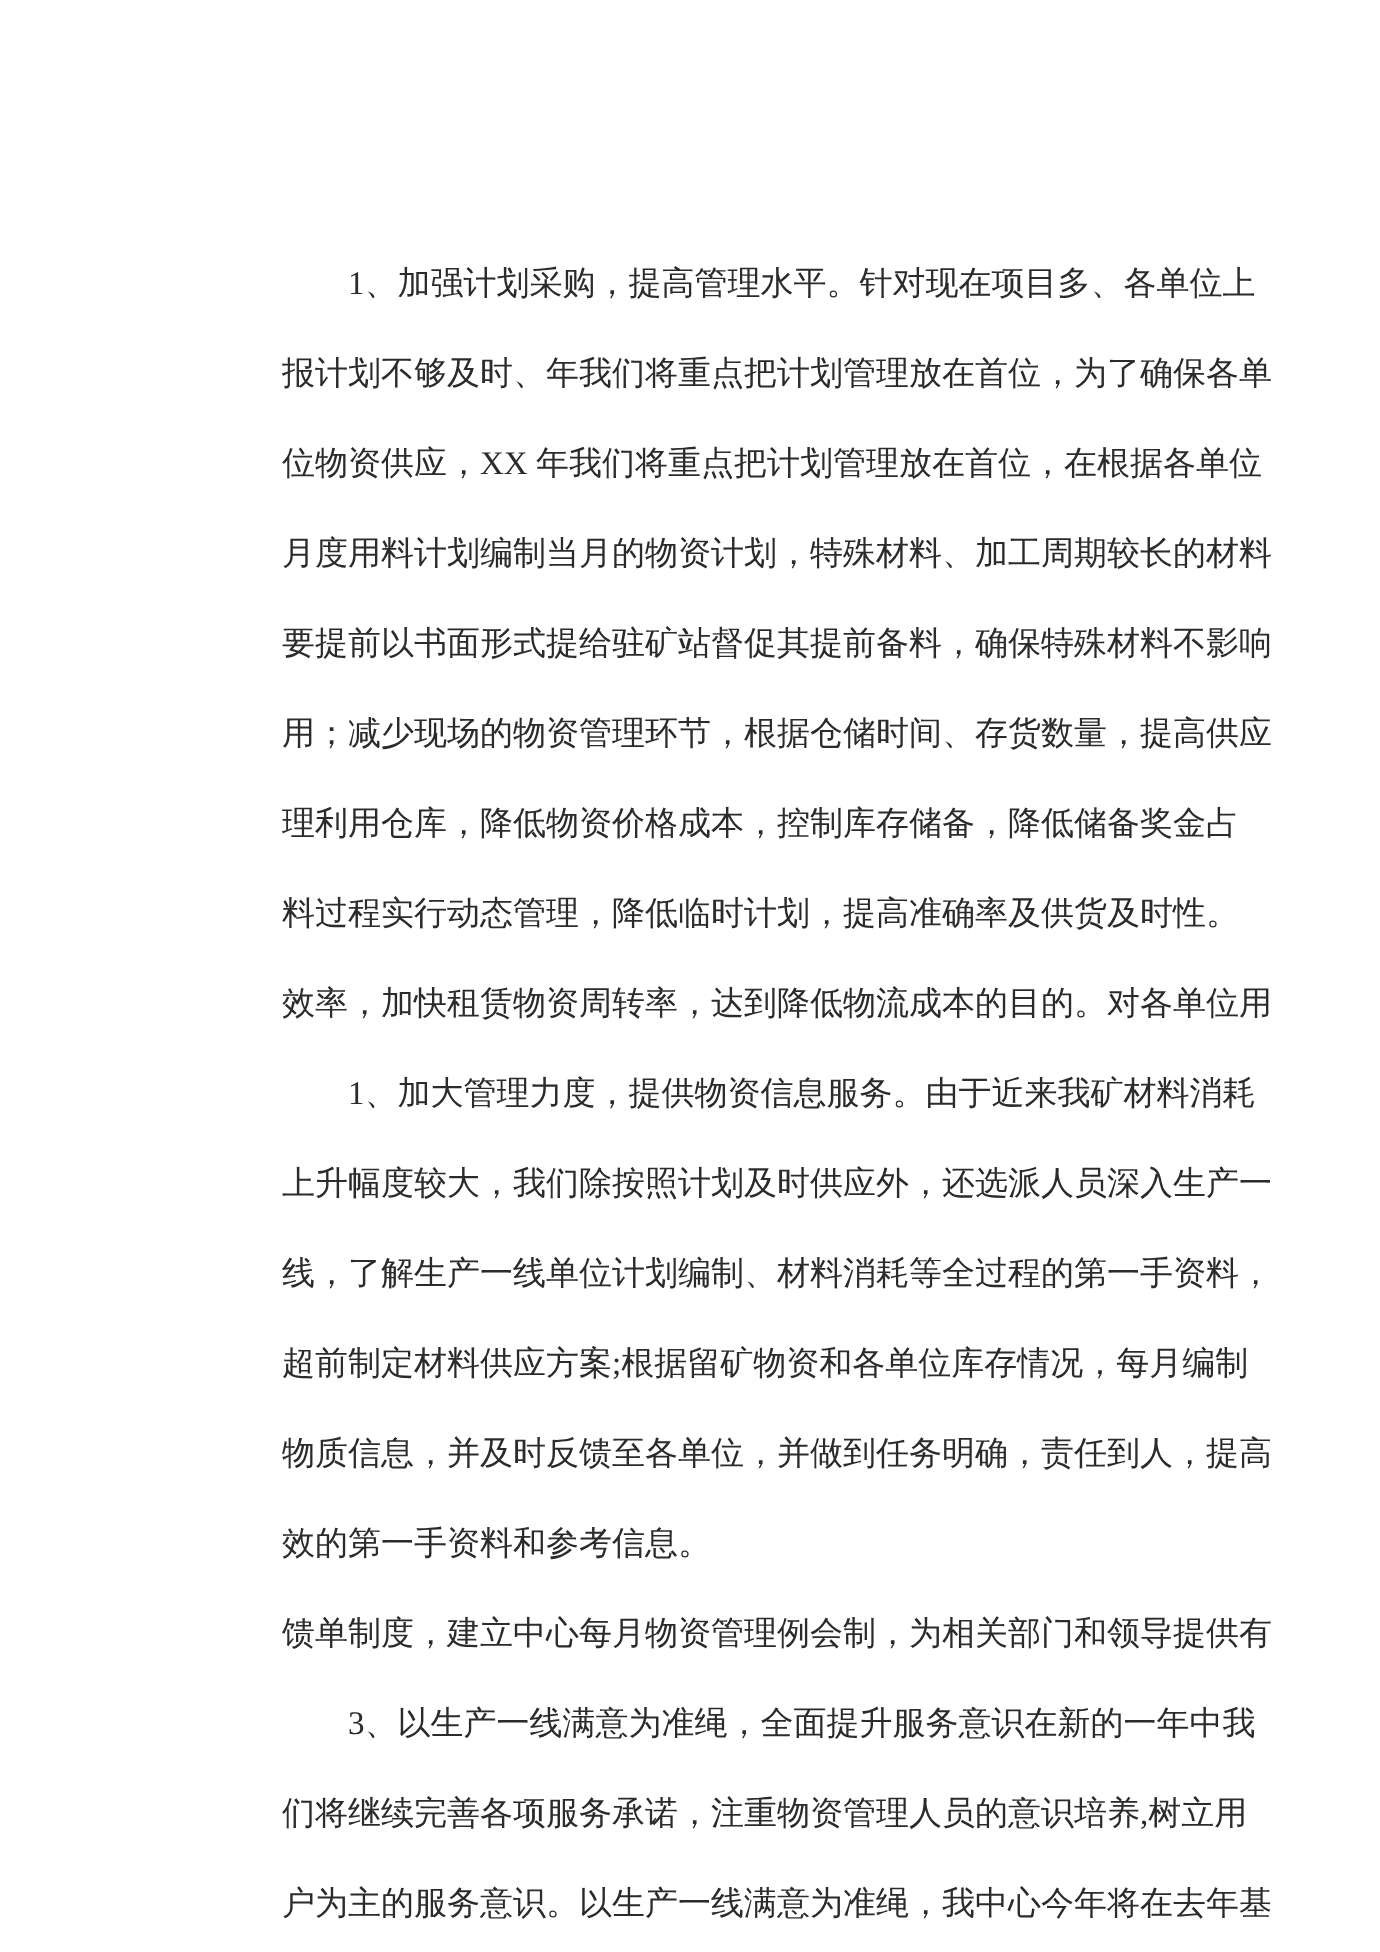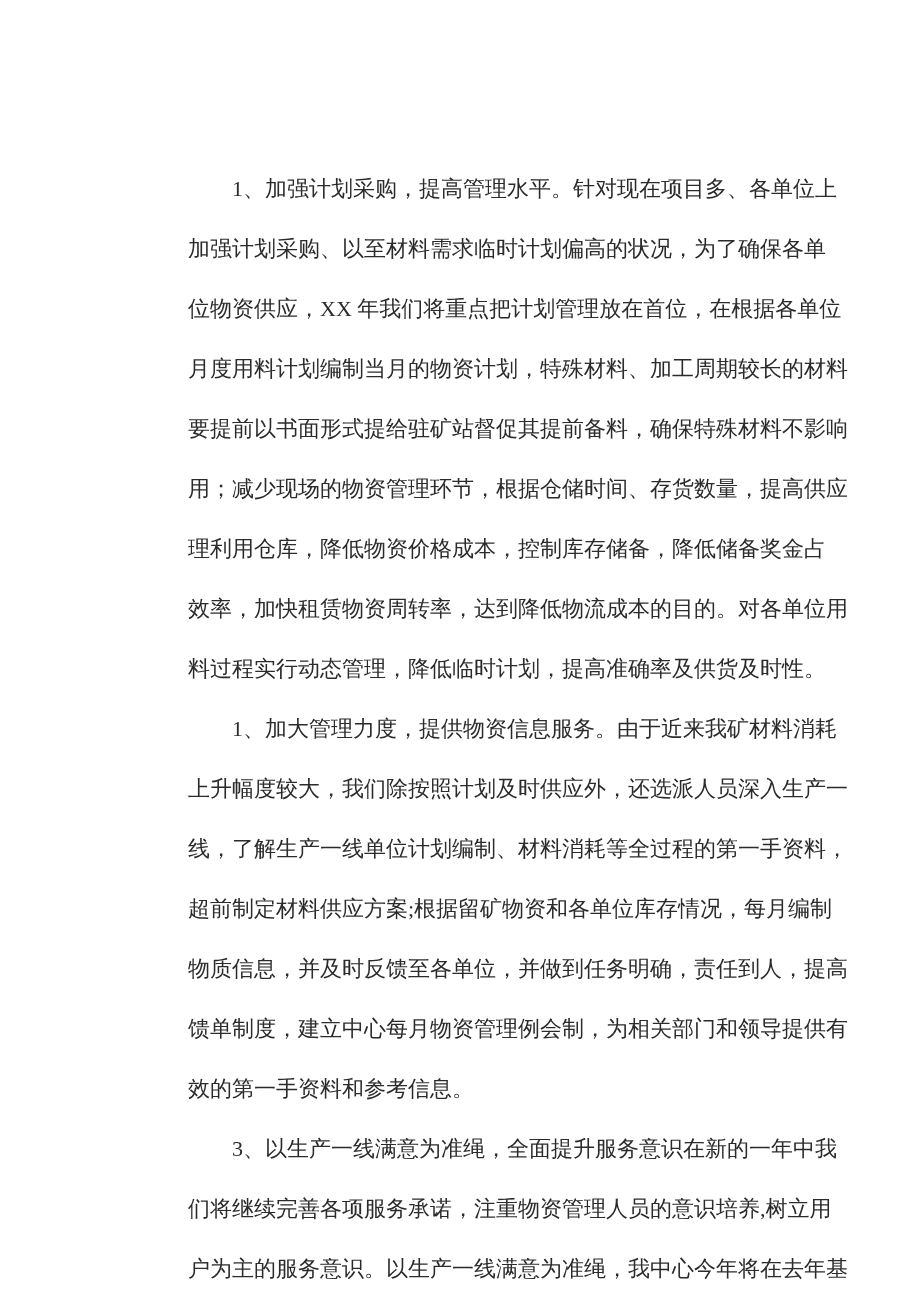"加强计划采购、以至材料需求临时计划偏高的状况，为了确保各单" div.line { text: 加强计划采购、以至材料需求临时计划偏高的状况 -> 报计划不够及时、年我们将重点把计划管理放在首位 }
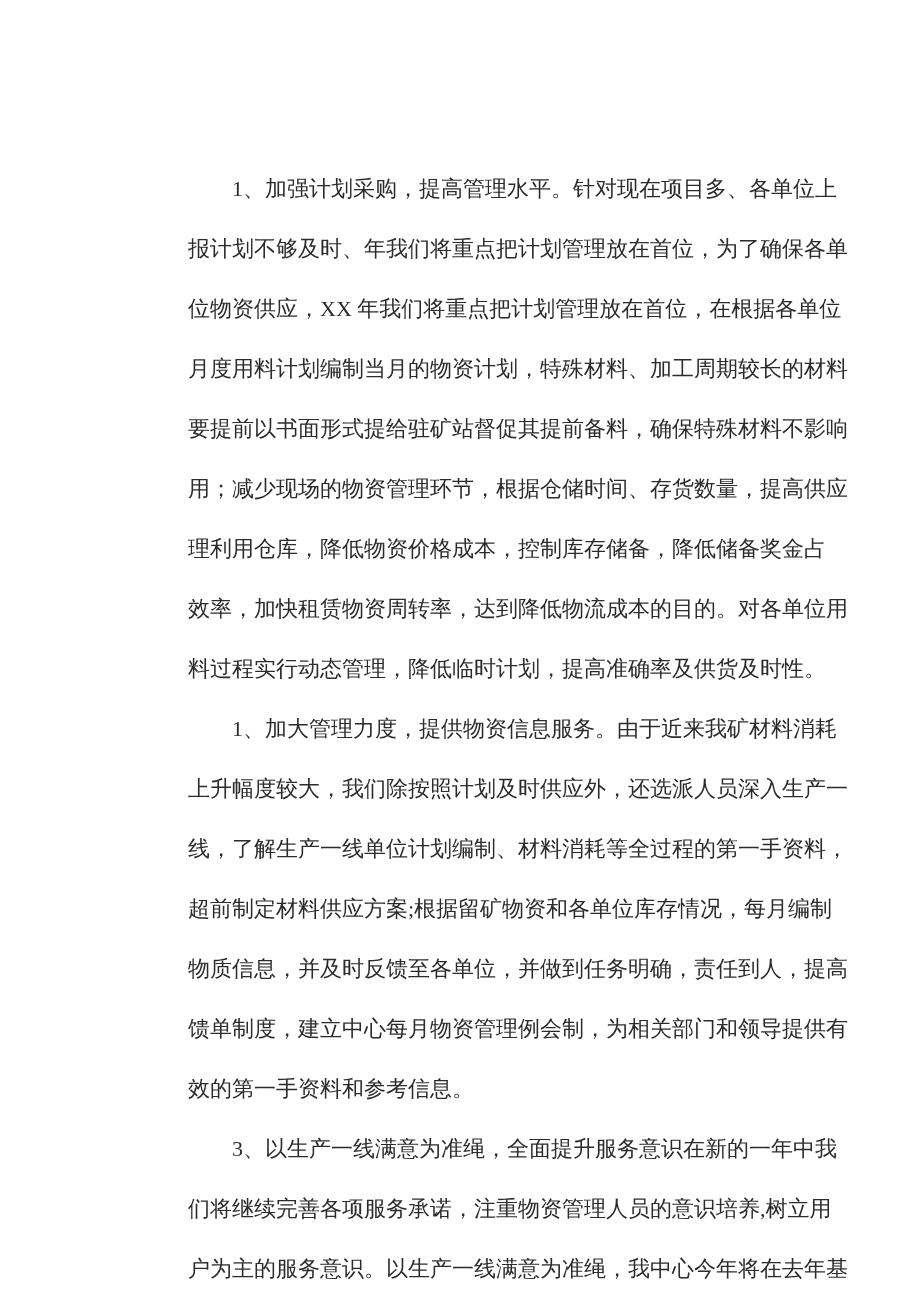"效率，加快租赁物资周转率，达到降低物流成本的目的。对各单位用" div.line { order: before "料过程实行动态管理，降低临时计划，提高准确率及供货及时性。" -> after "料过程实行动态管理，降低临时计划，提高准确率及供货及时性。" }
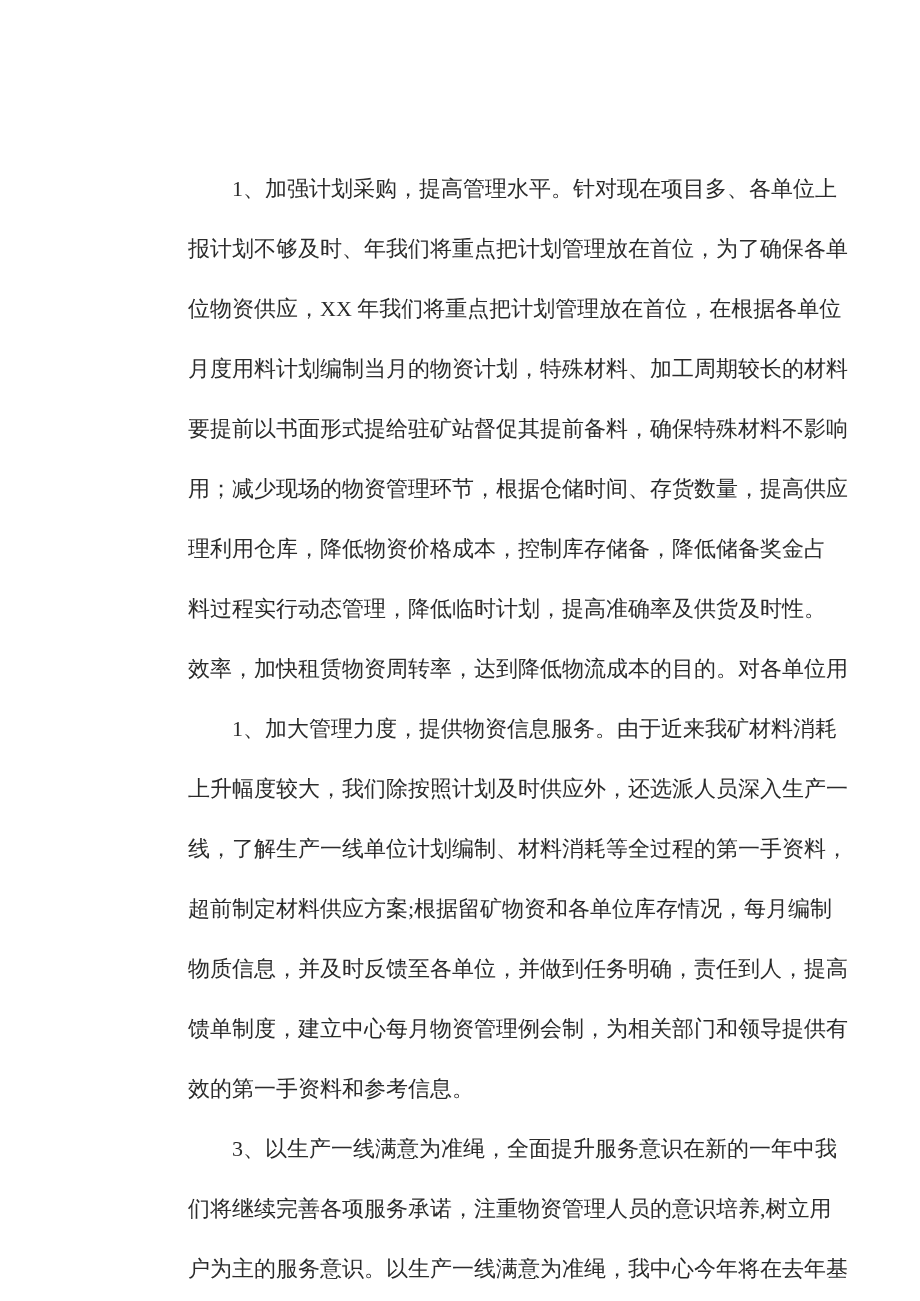"馈单制度，建立中心每月物资管理例会制，为相关部门和领导提供有" div.line { order: before "效的第一手资料和参考信息。" -> after "效的第一手资料和参考信息。" }
